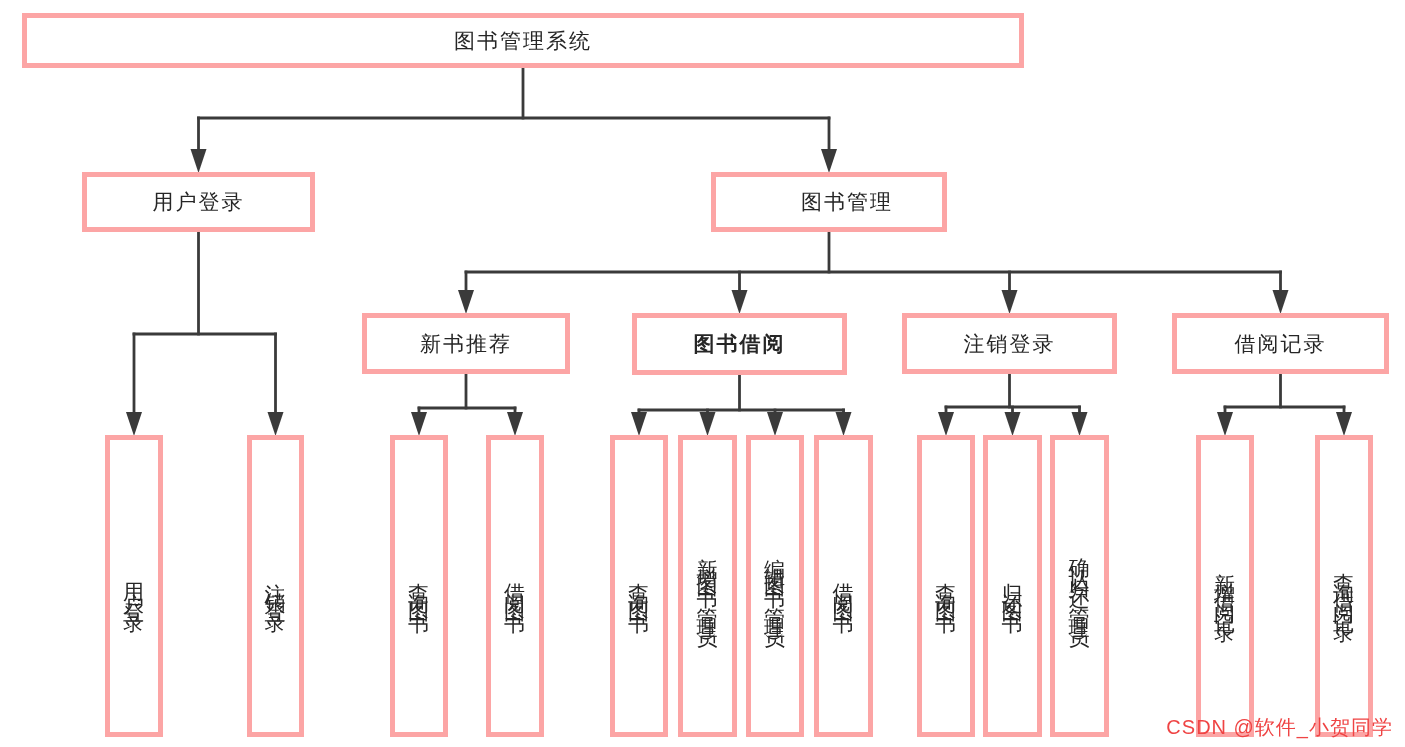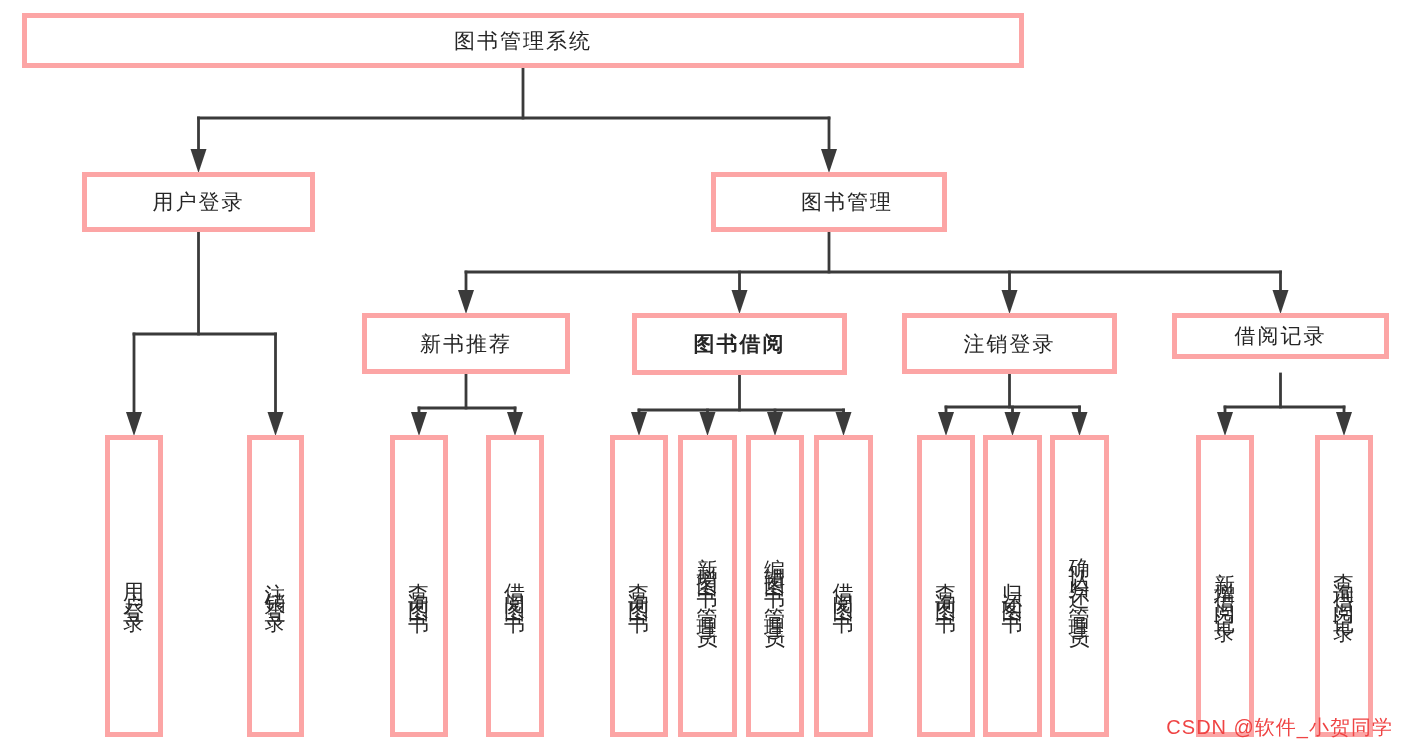"借阅记录" div.node { height: 46px -> 61px }
